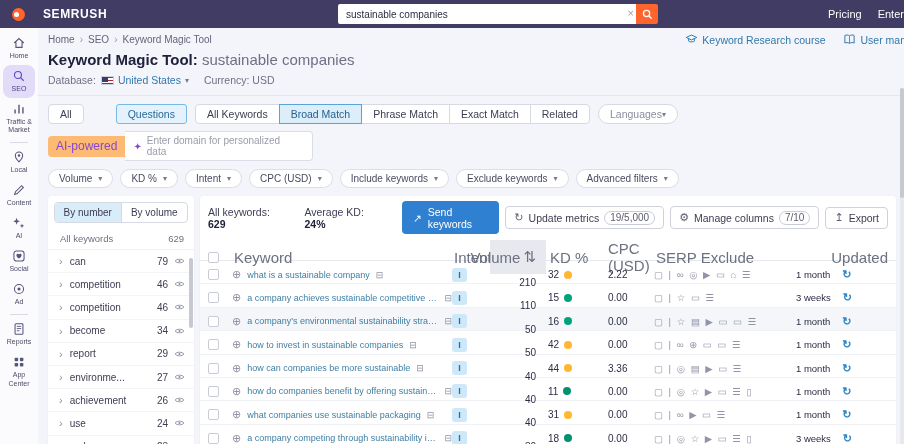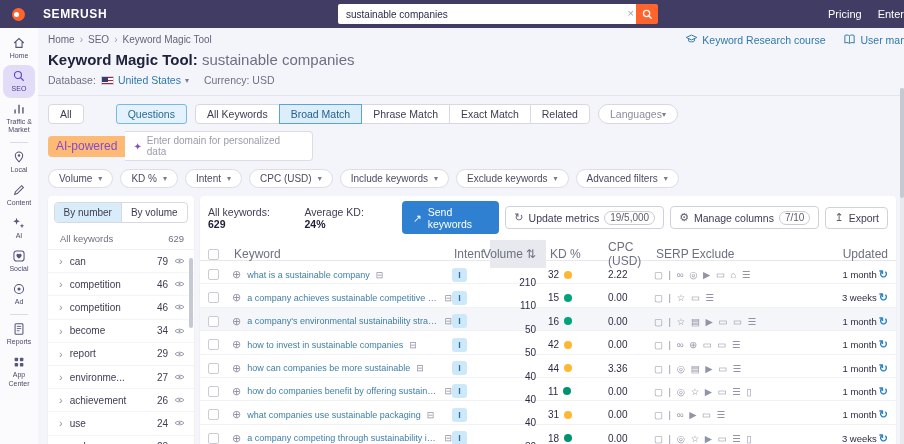"Keyword" .thead { font-size: 12px -> 15px }
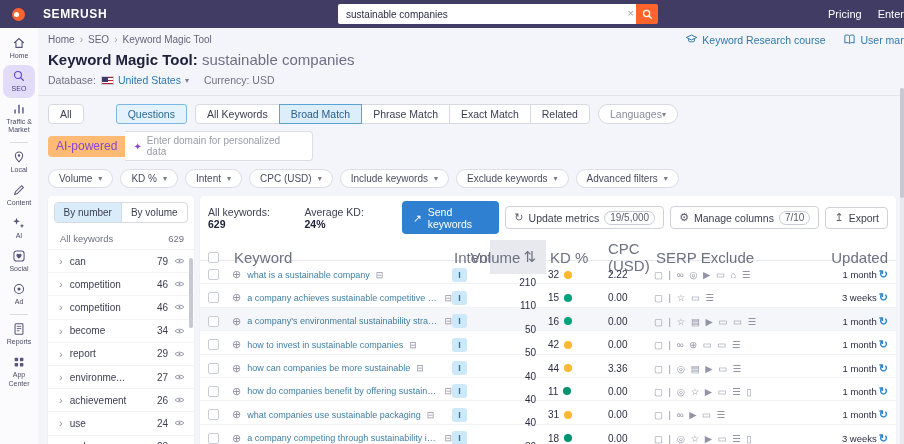"1 month" .cell-upd { gap: 2px -> 12px; justify-content: flex-end -> none }
